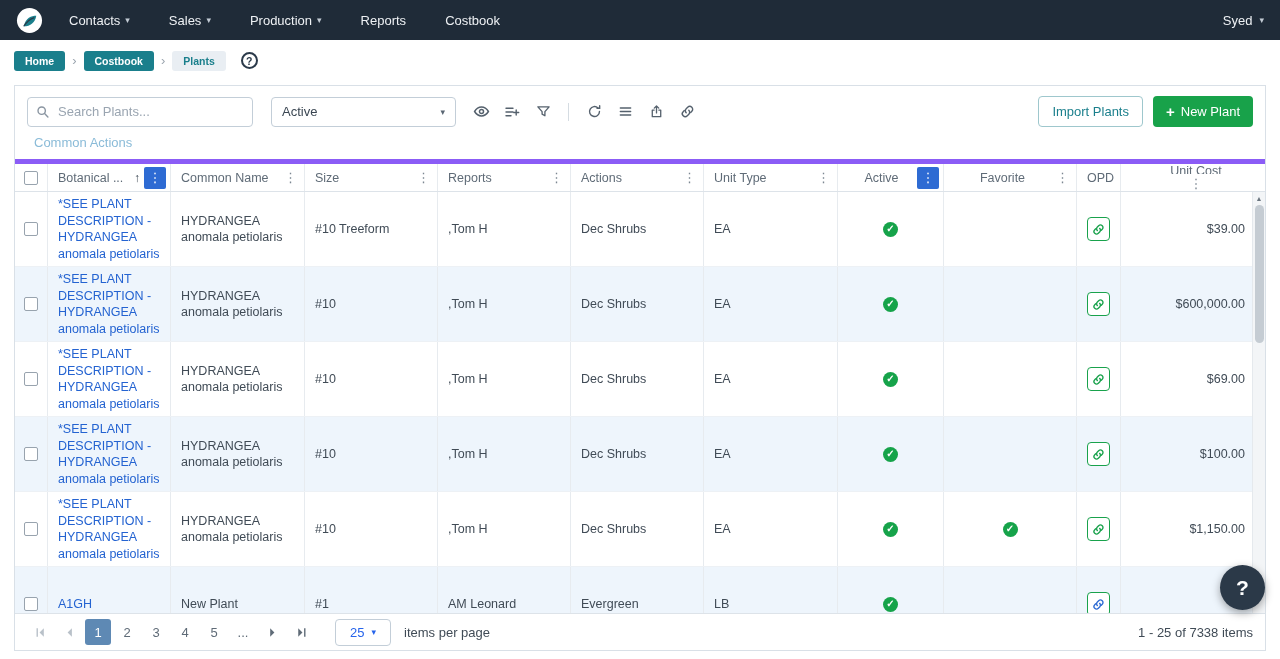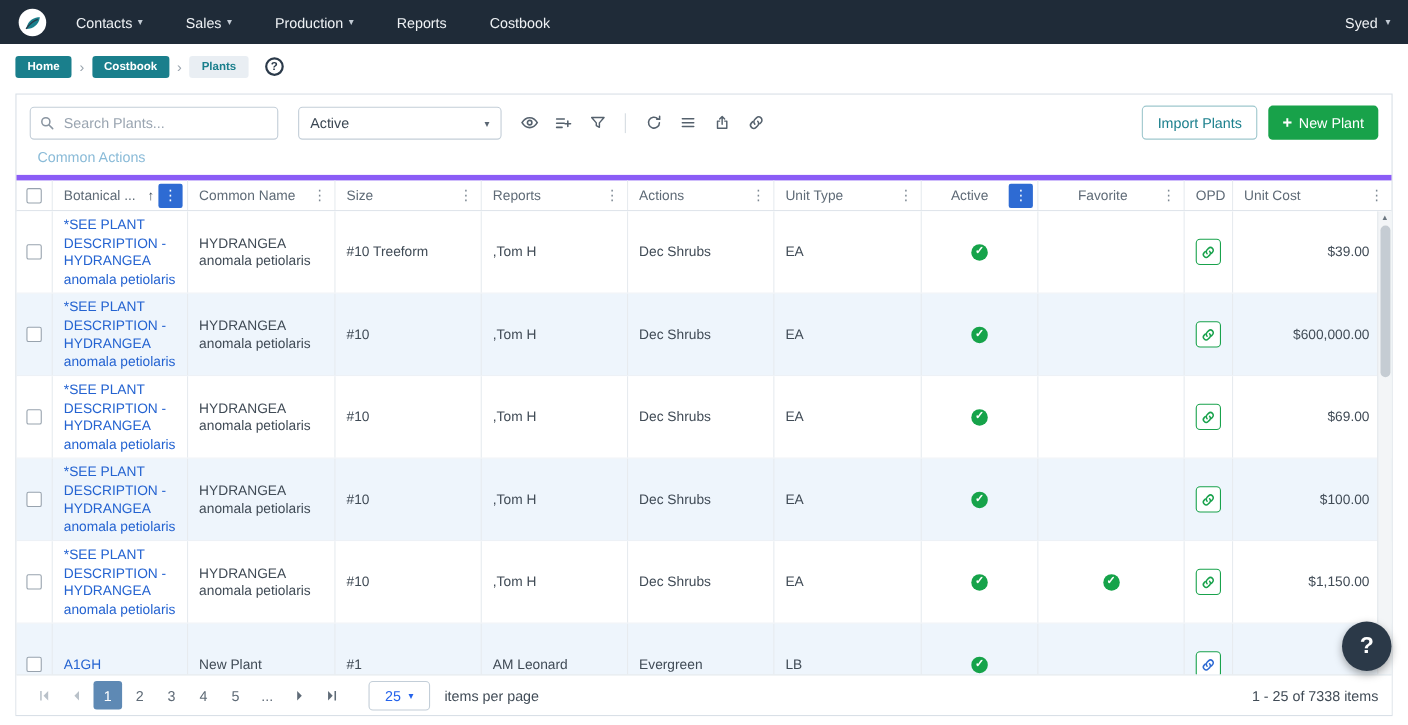"Unit Cost" .hcell:last-child { flex-direction: none -> column }
